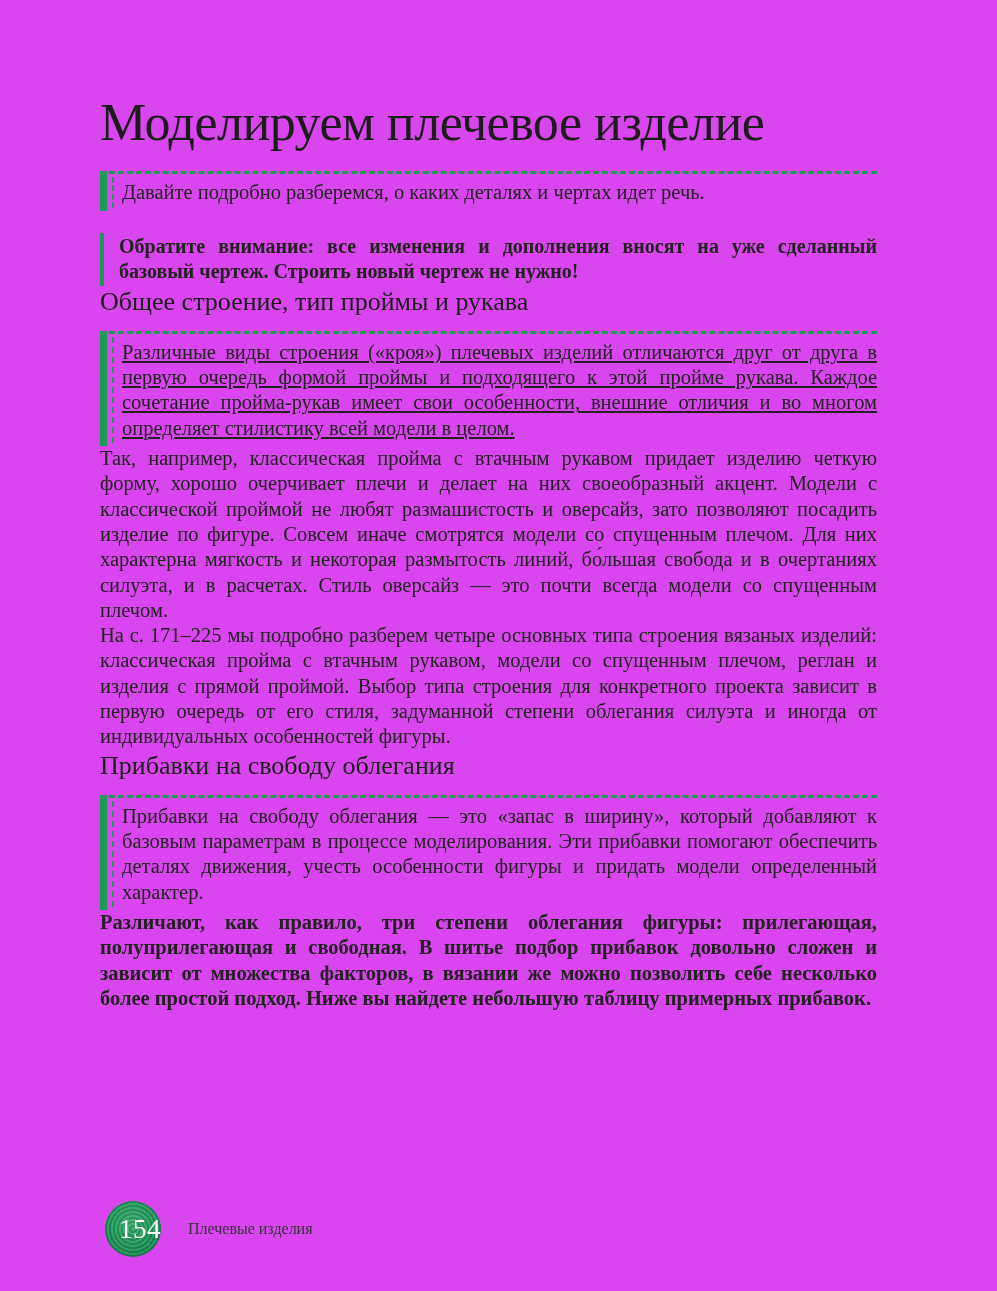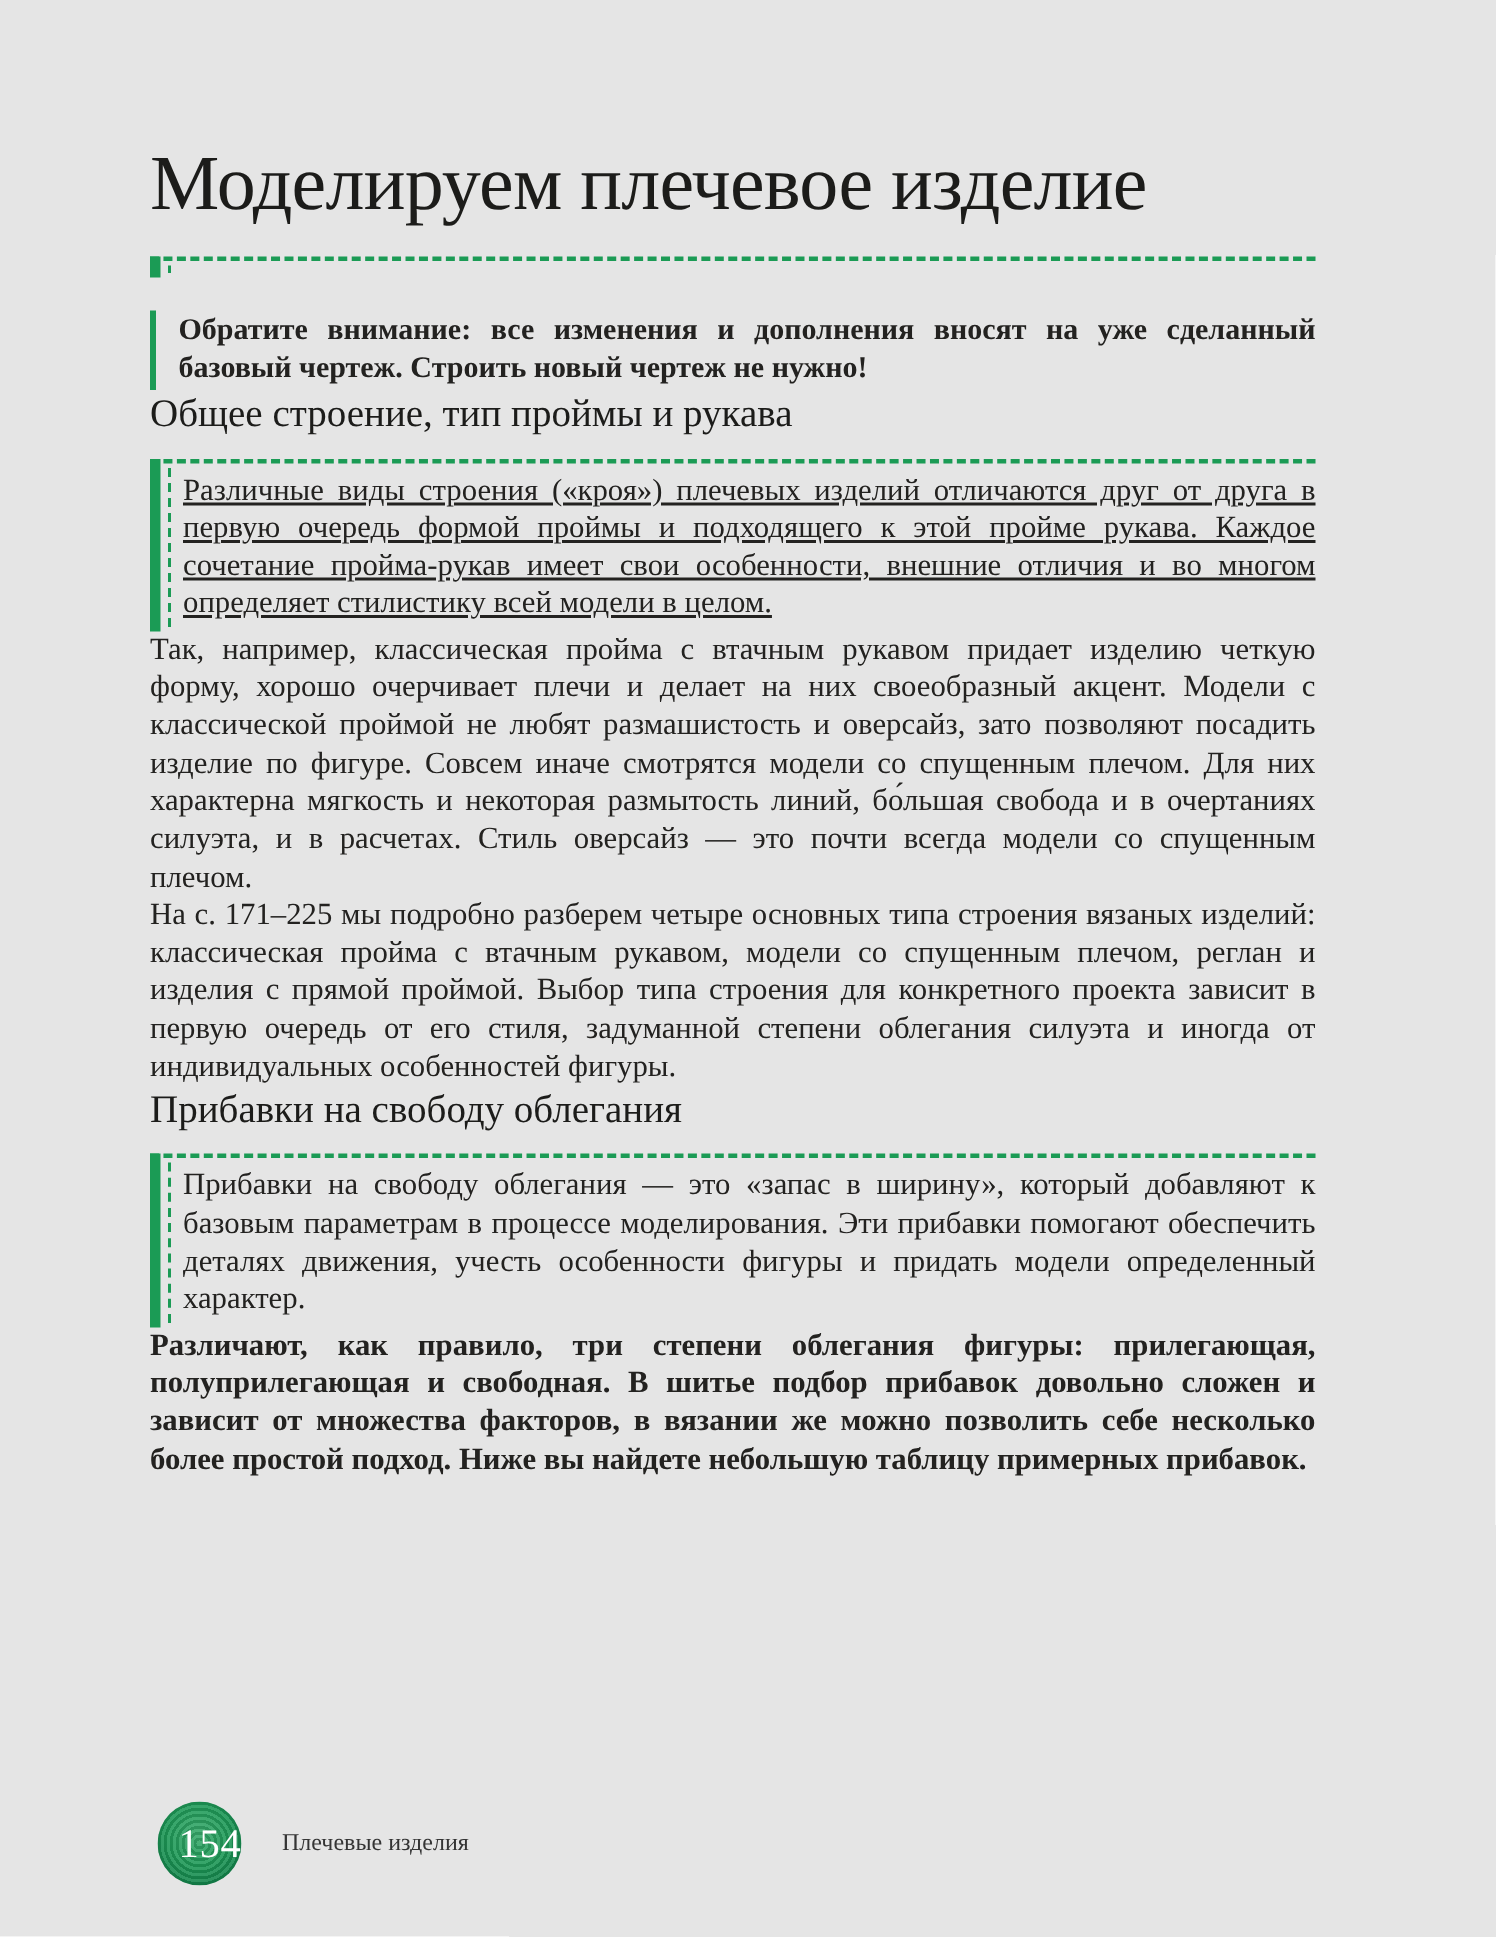"Моделируем плечевое изделие" .page { background: #e5e5e5 -> #d946ef }
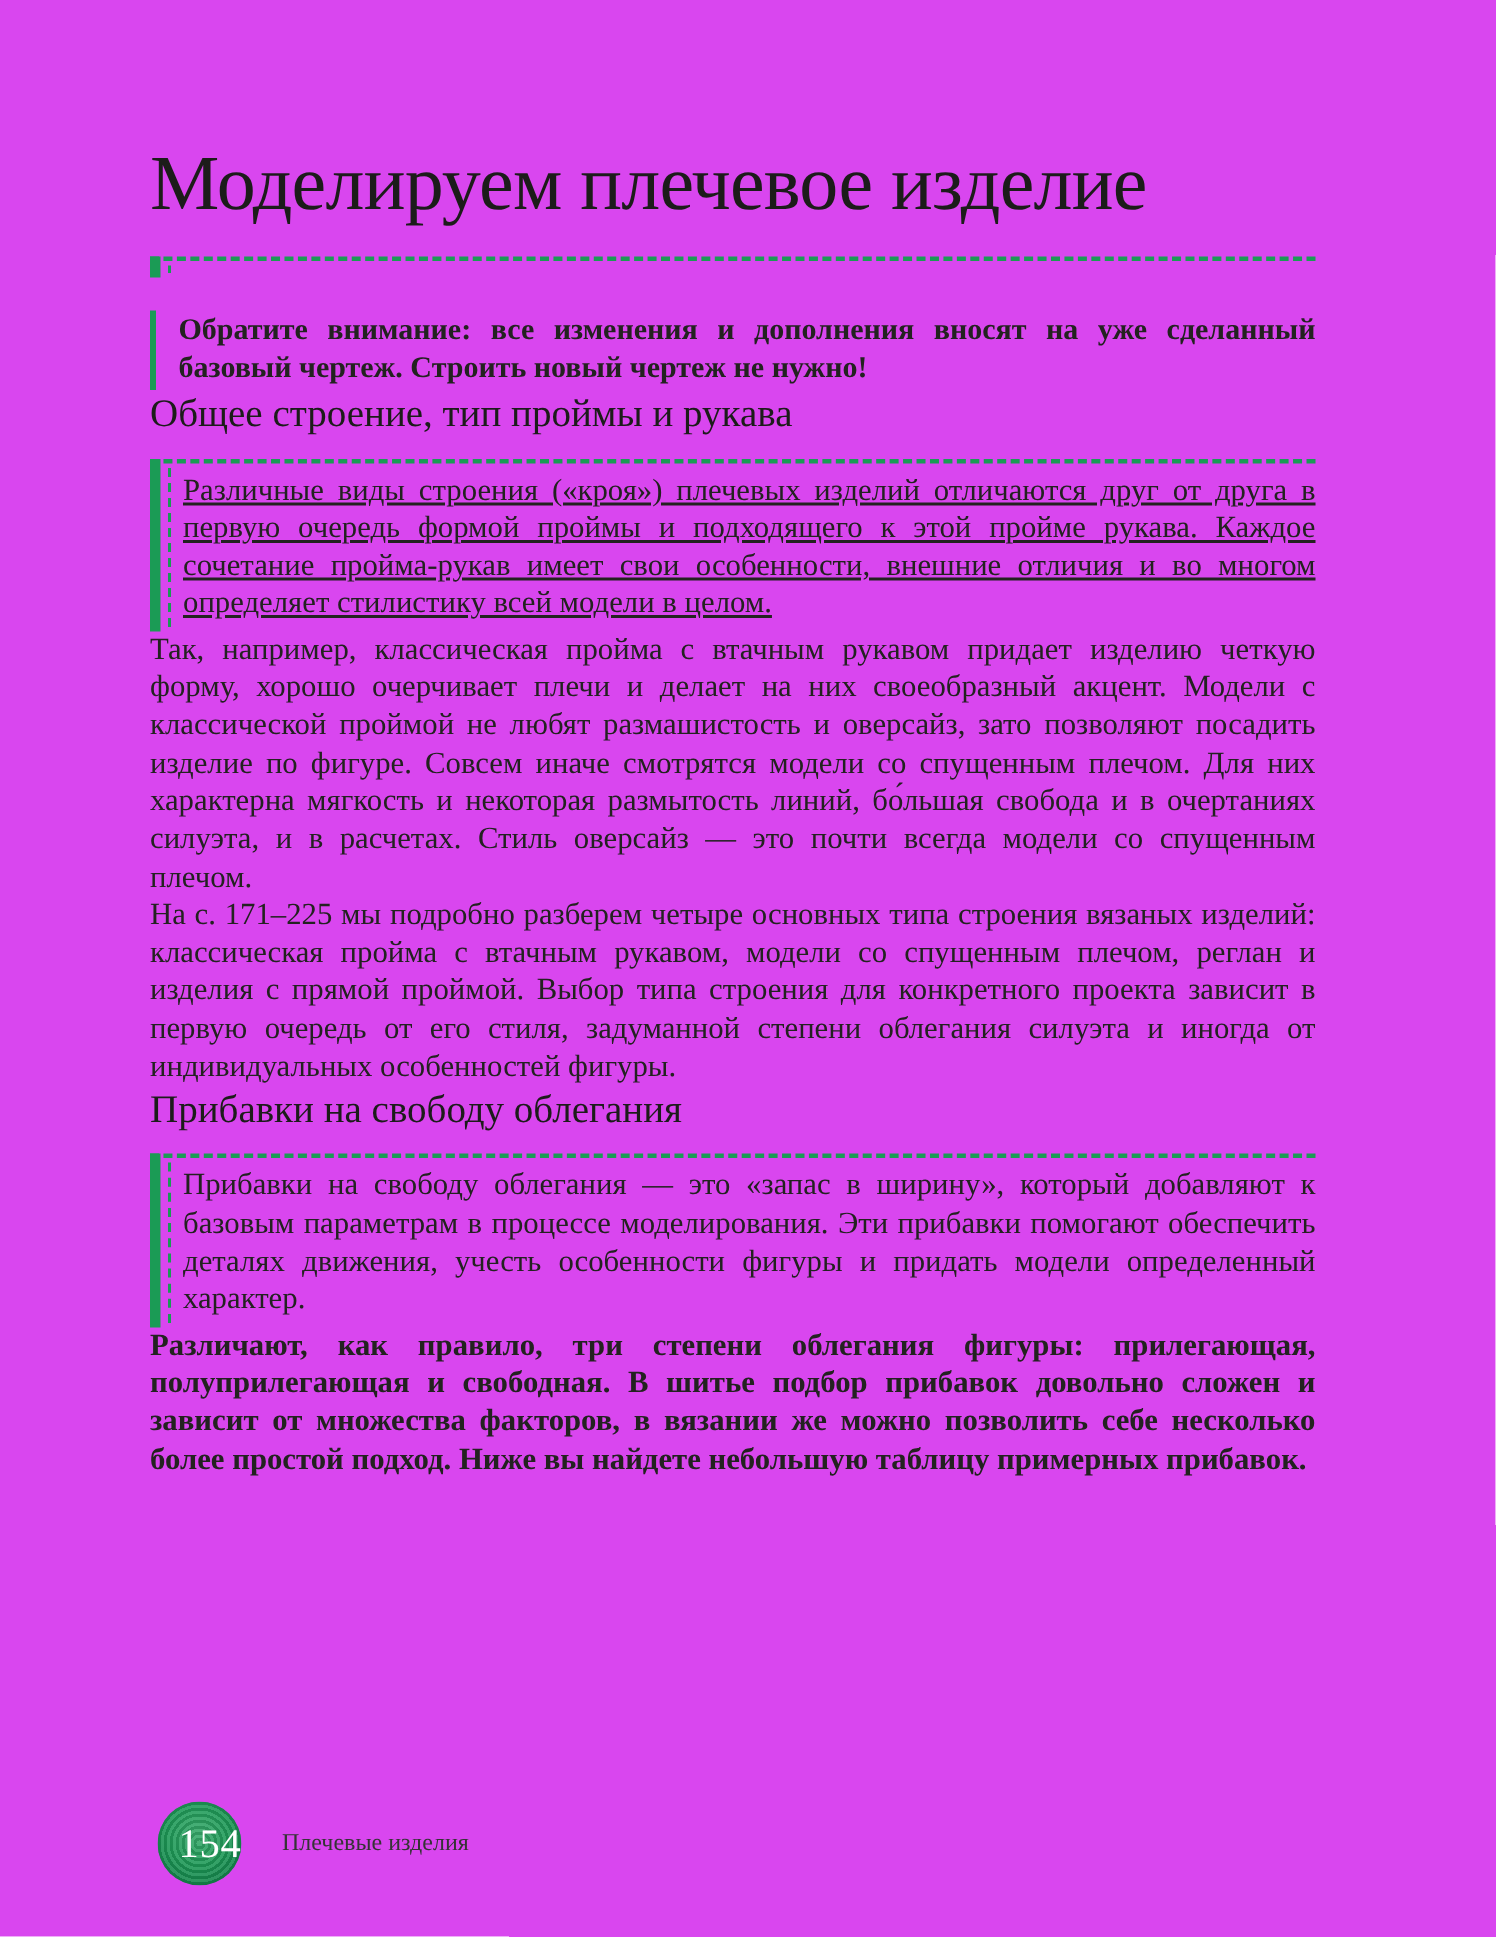"Давайте подробно разберемся, о каких" p { html: none -> <p>Давайте подробно разберемся, о каких деталях и чертах идет речь.</p> }
